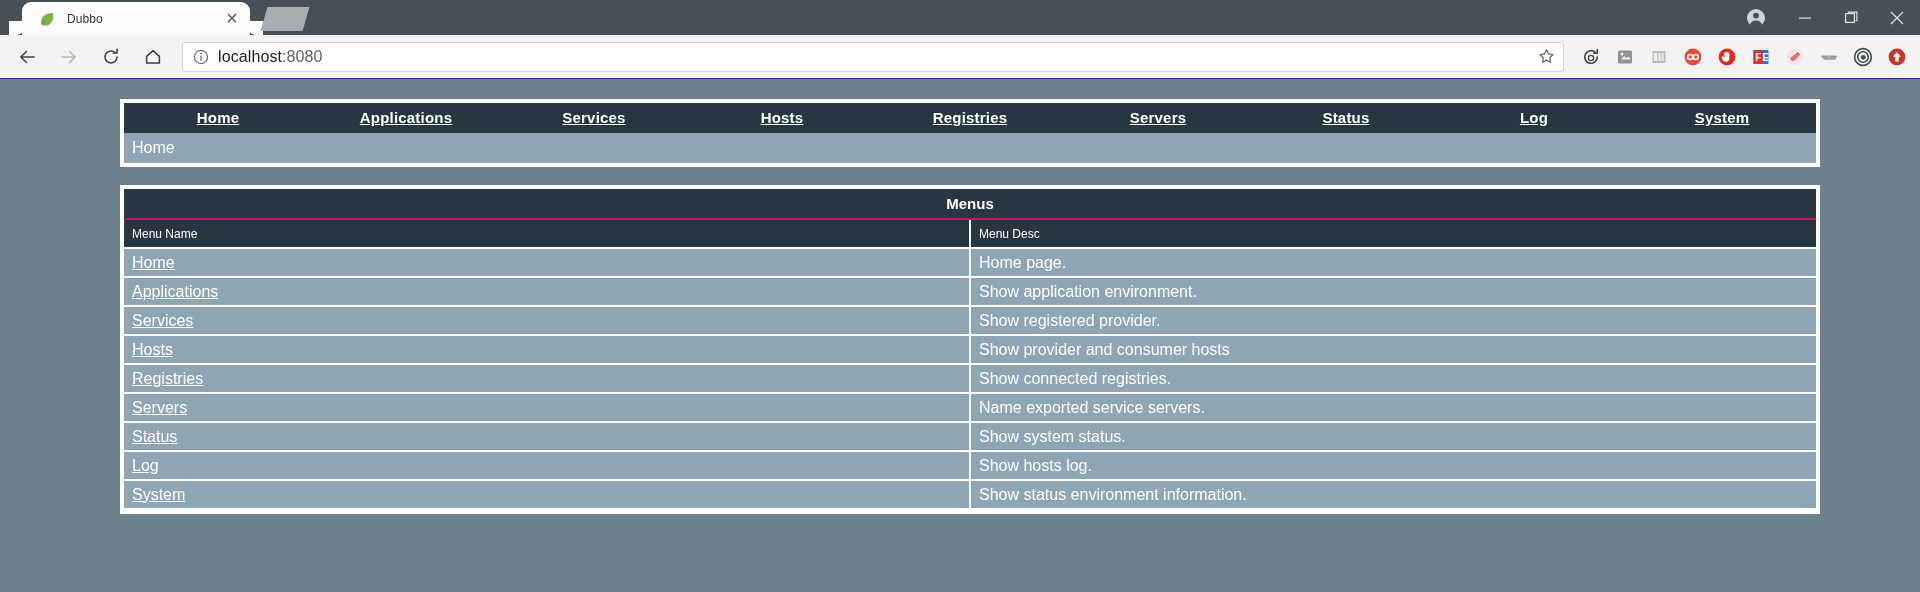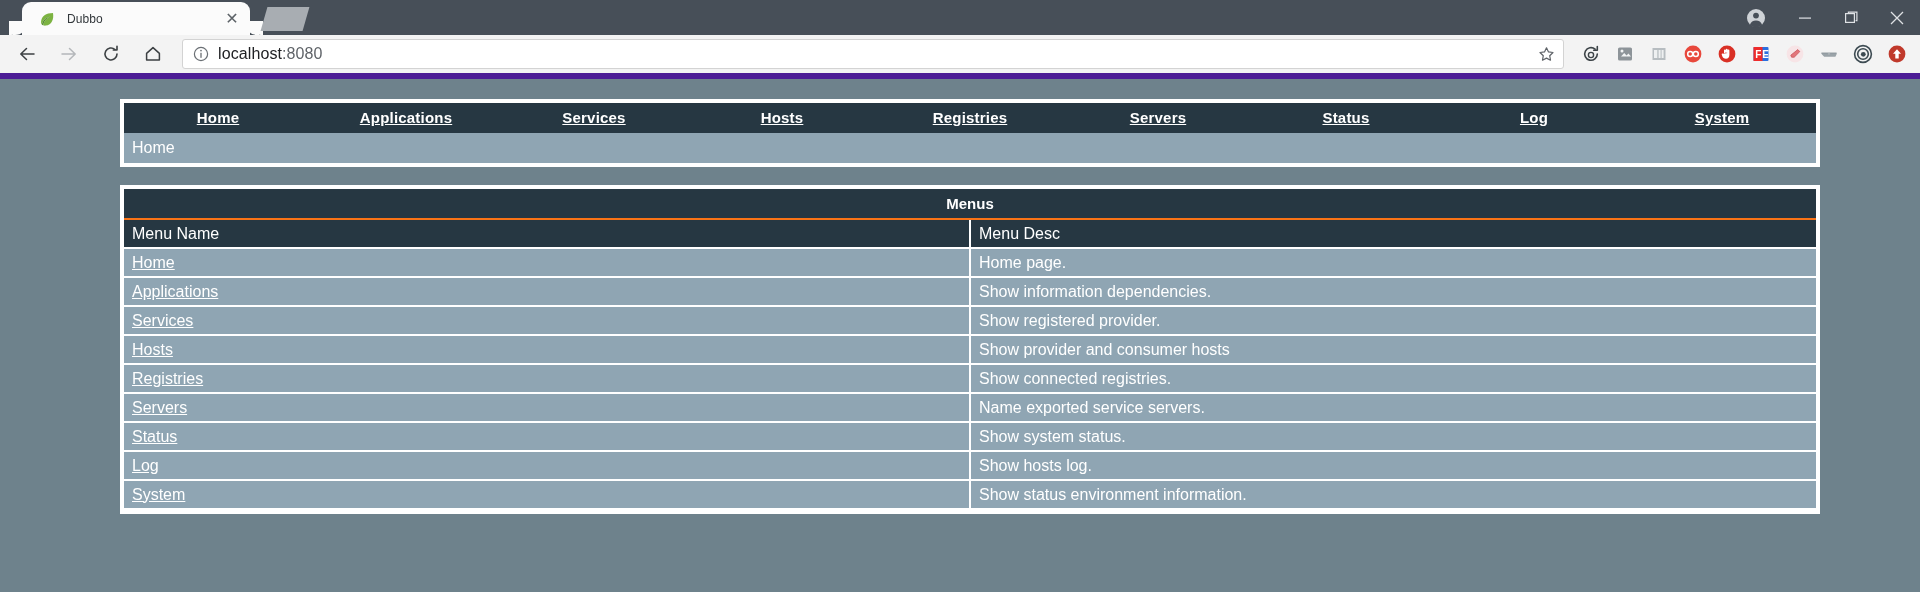"localhost:8080" .toolbar { border-bottom: 6px solid #4c1d95 -> 1px solid #4c1d95 }
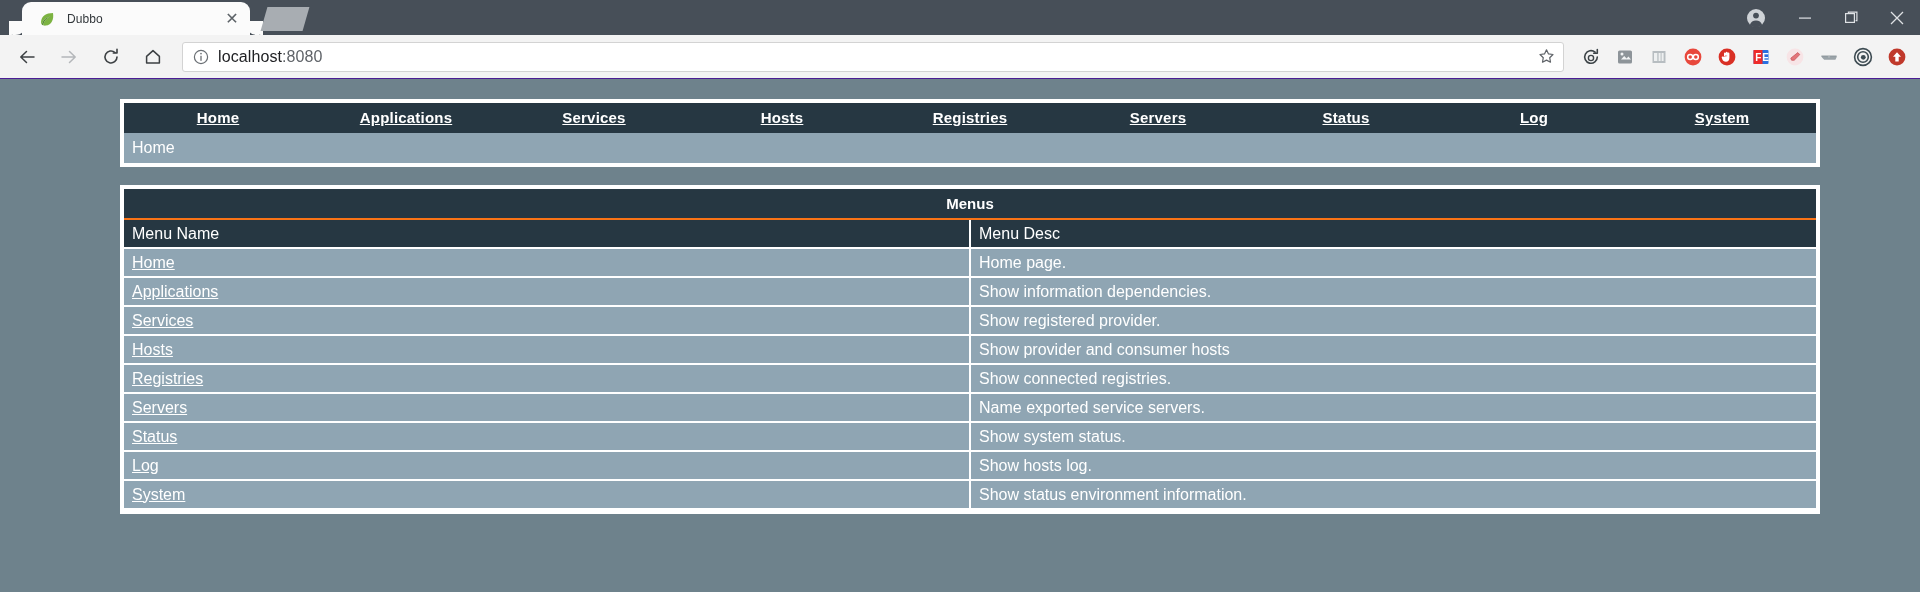"Menus" .caption td { border-bottom: 2px solid #f97316 -> 2px solid #be185d }
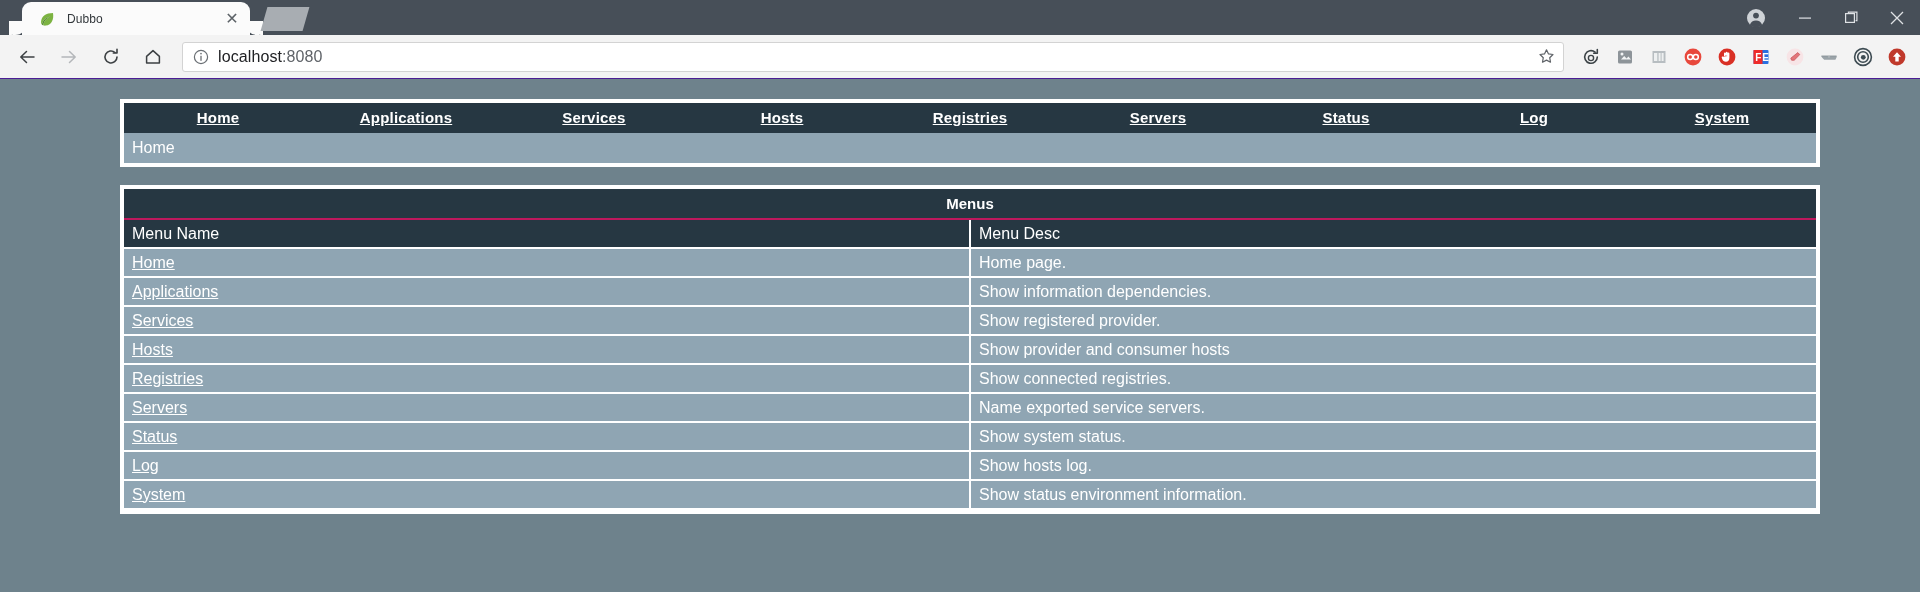"Menu Name" .colhead td { font-size: 16px -> 12px }
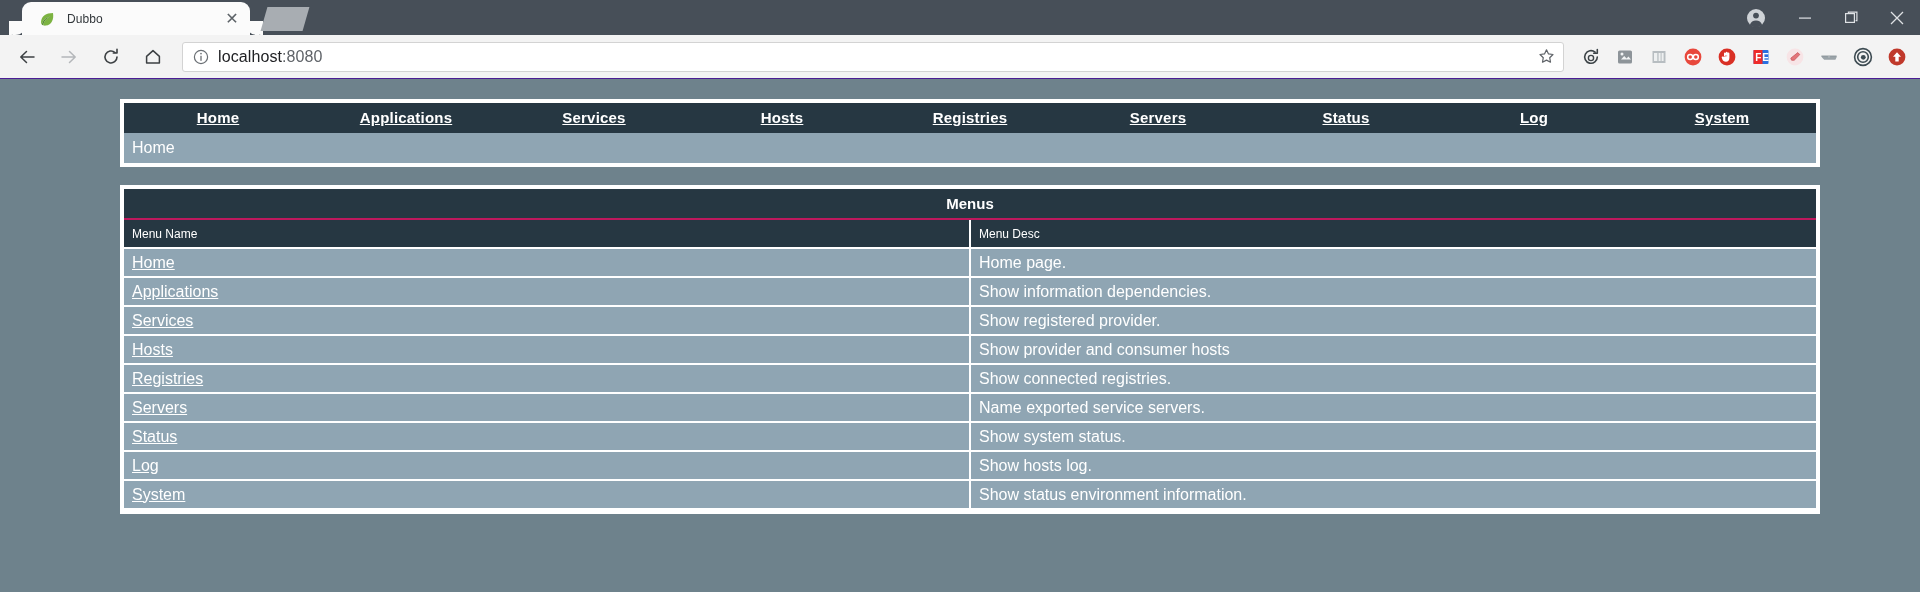"Show information dependencies." td { text: information dependencies -> application environment }
